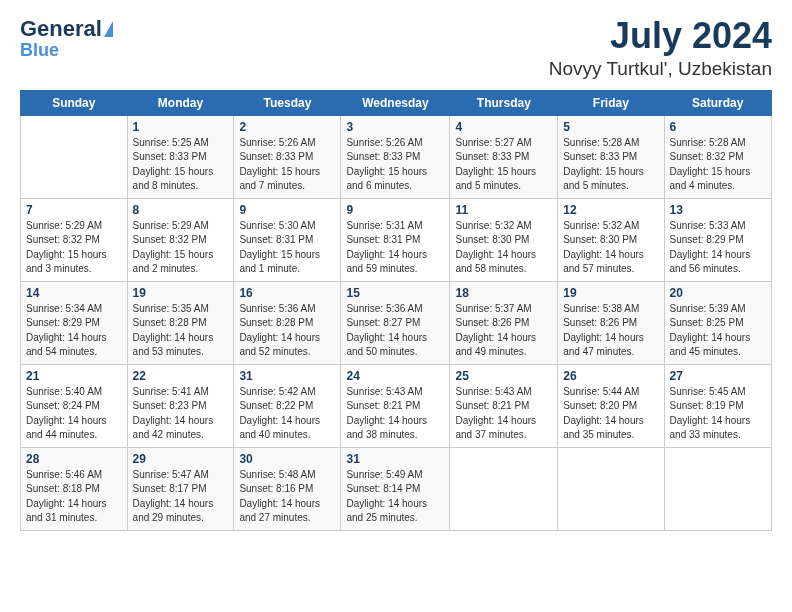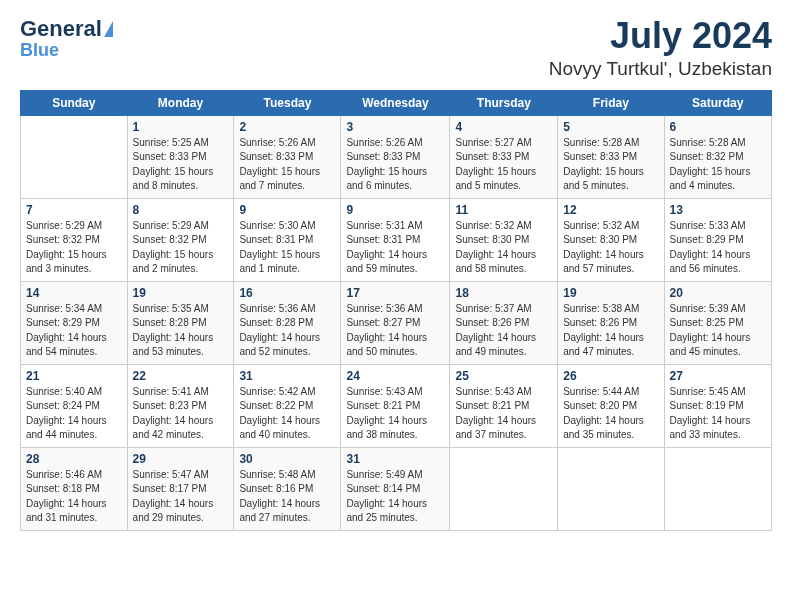"17" span.day-number { text: 17 -> 15 }
